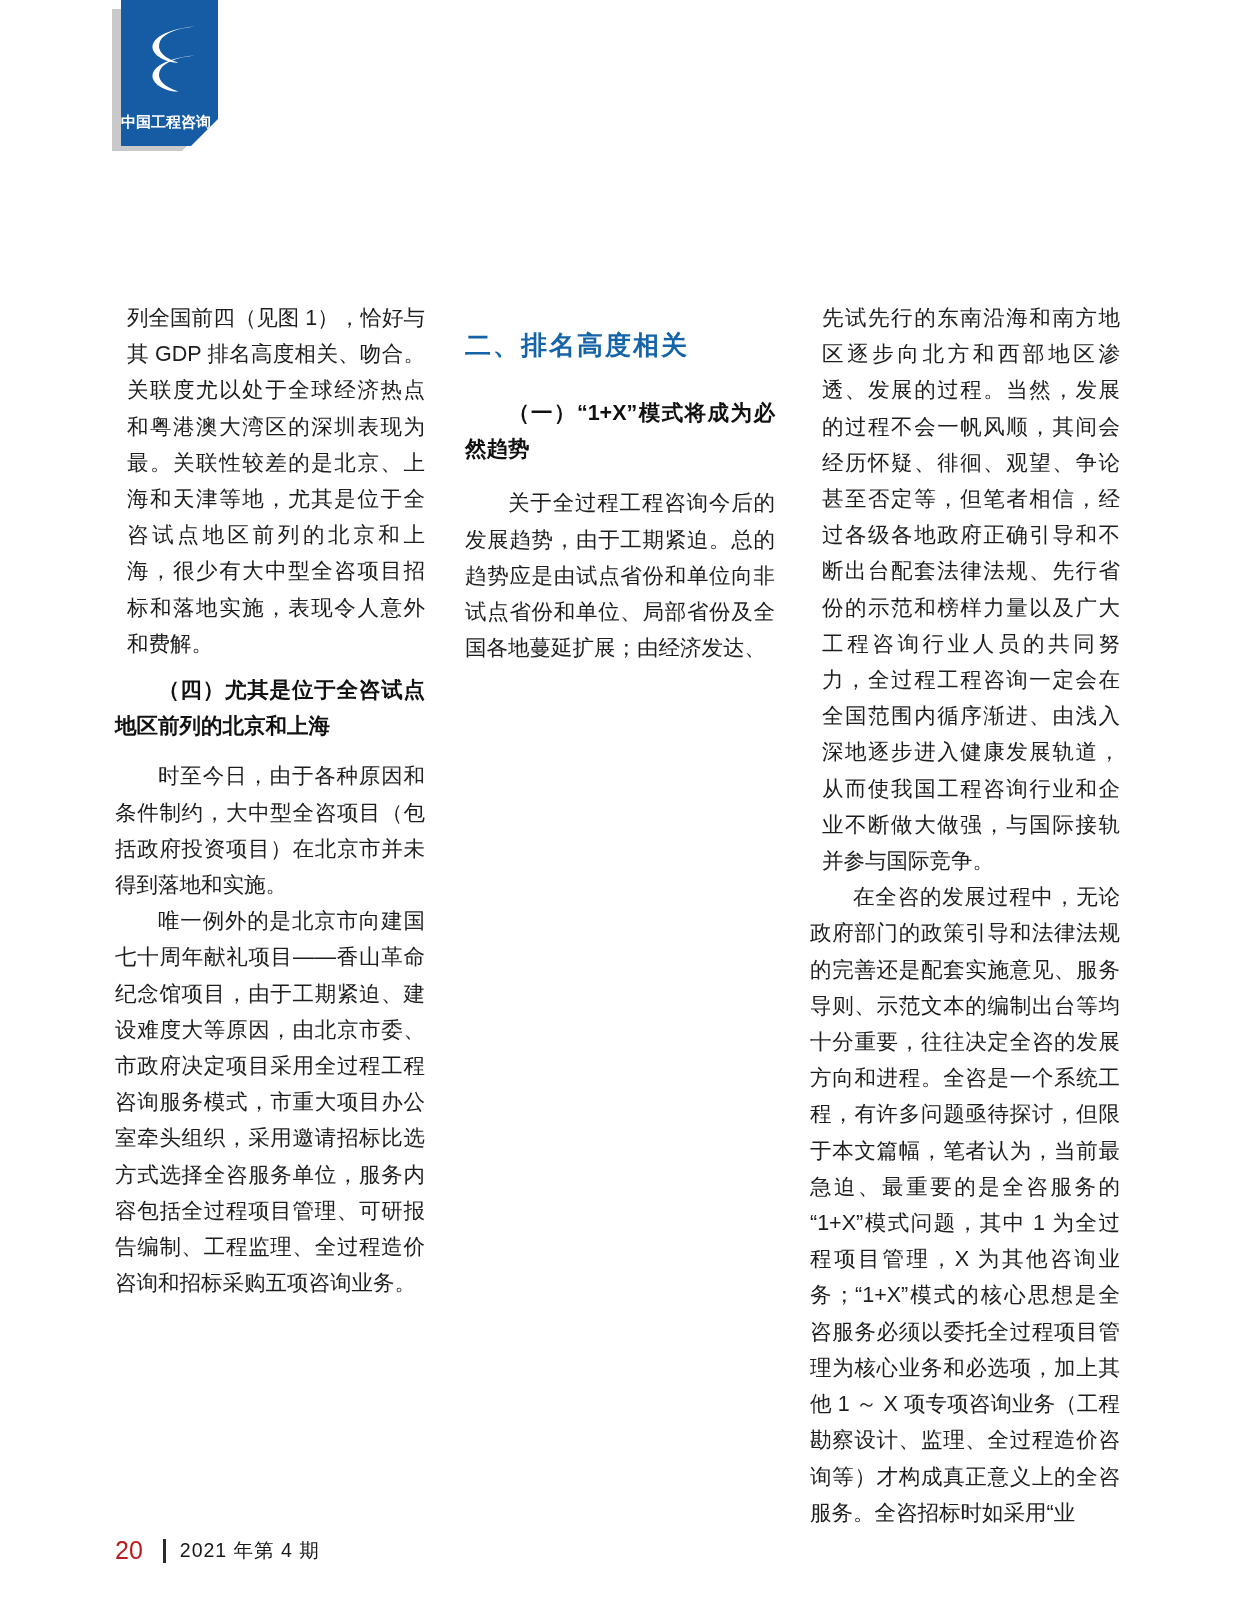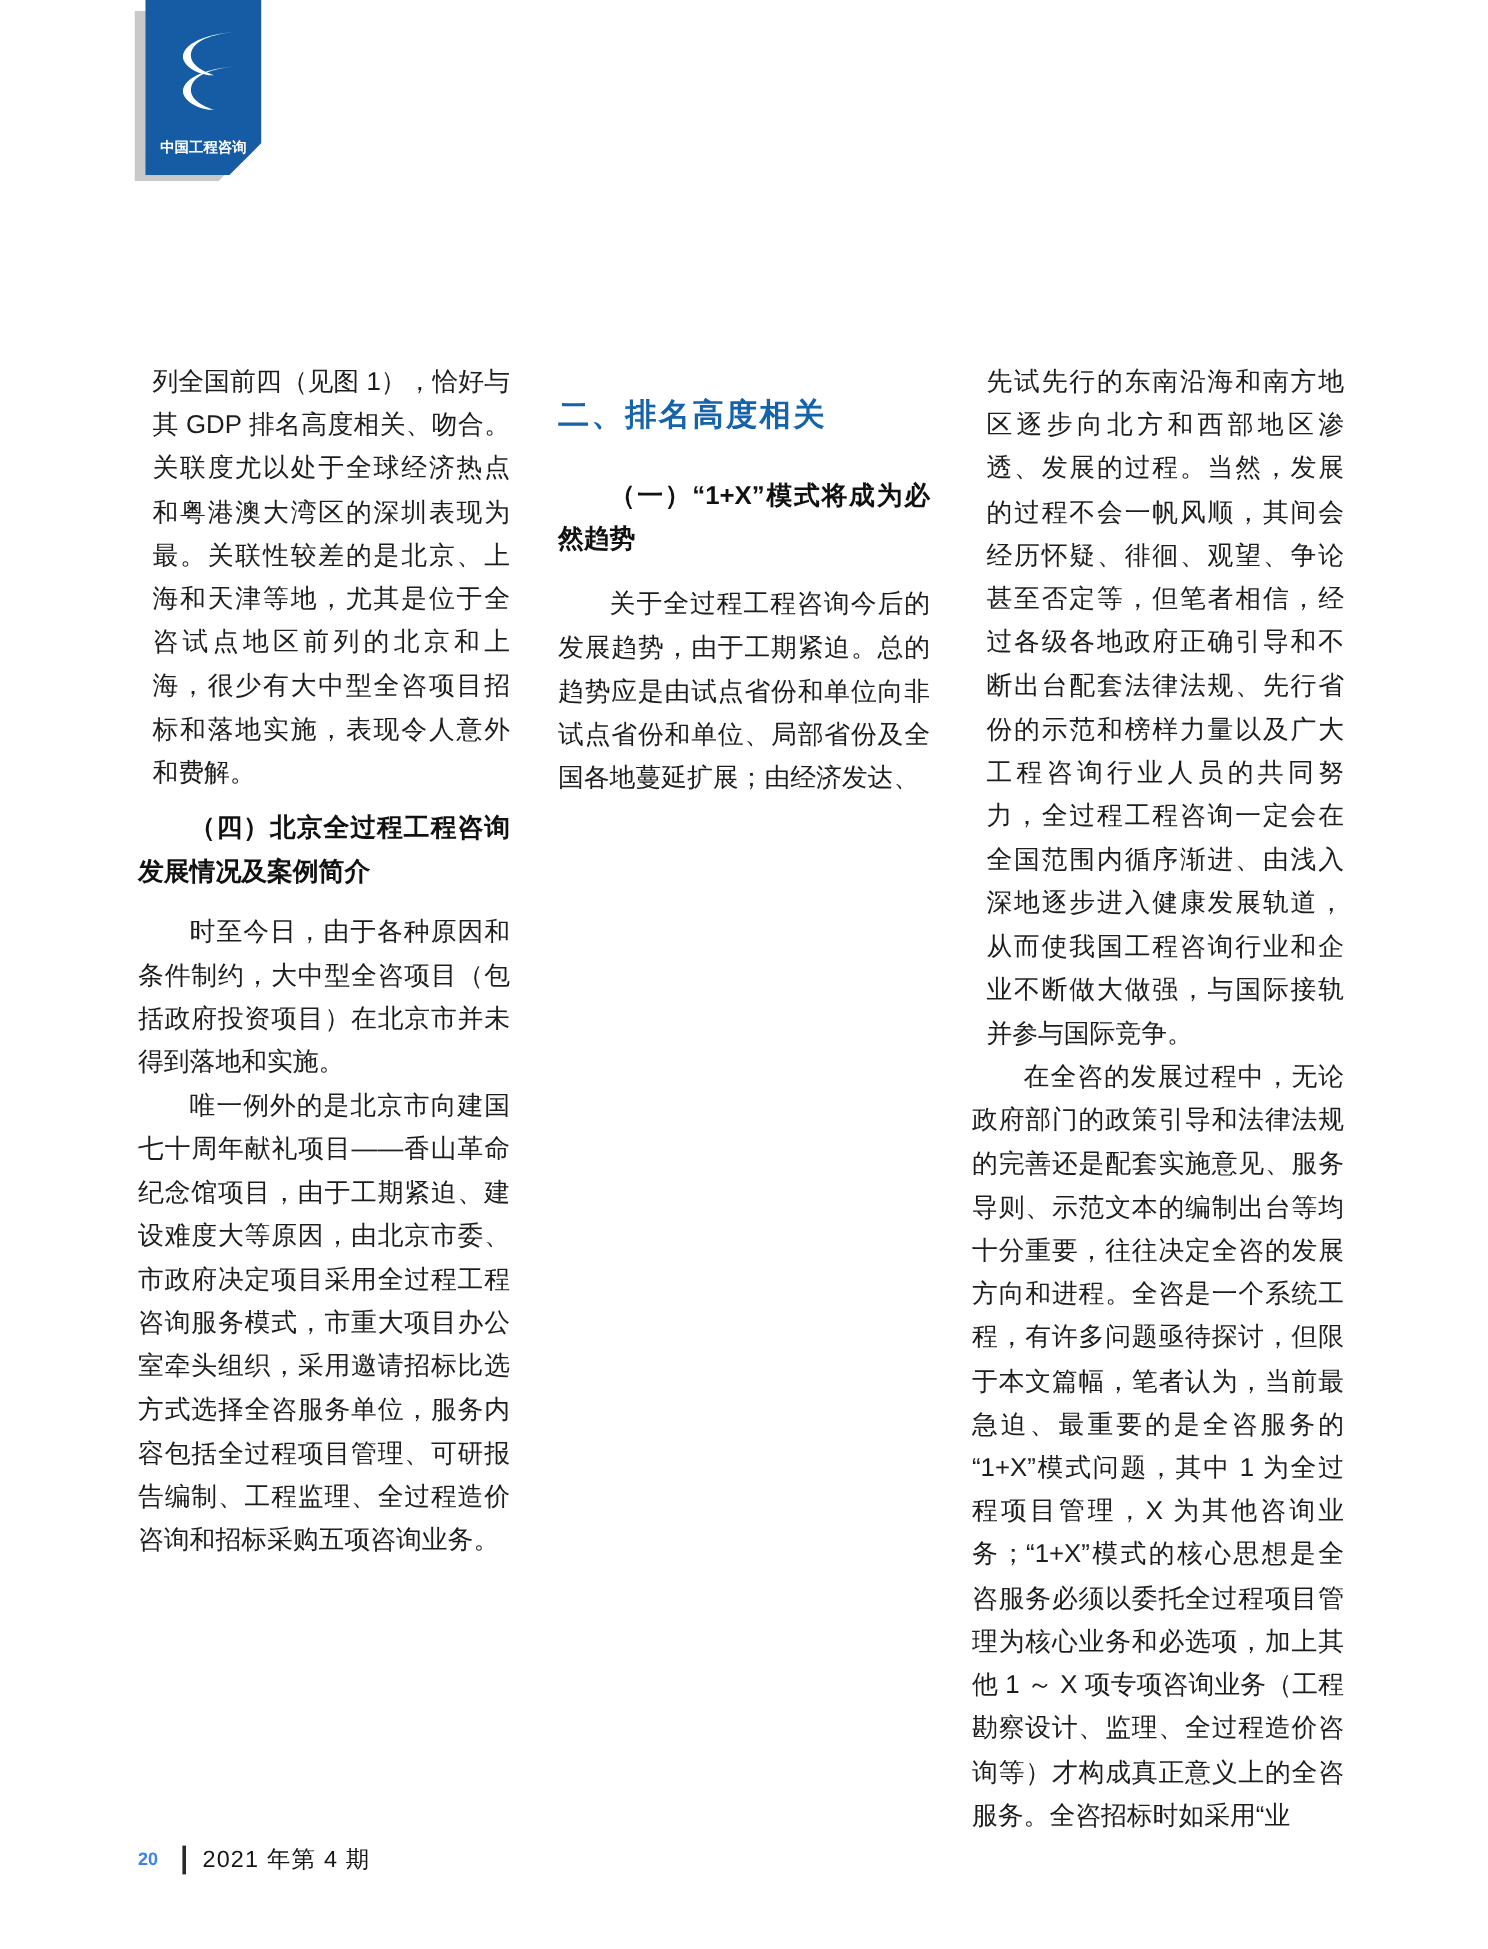"中国工程咨询" .logo-label { font-size: 12px -> 15px; text-align: center -> left }
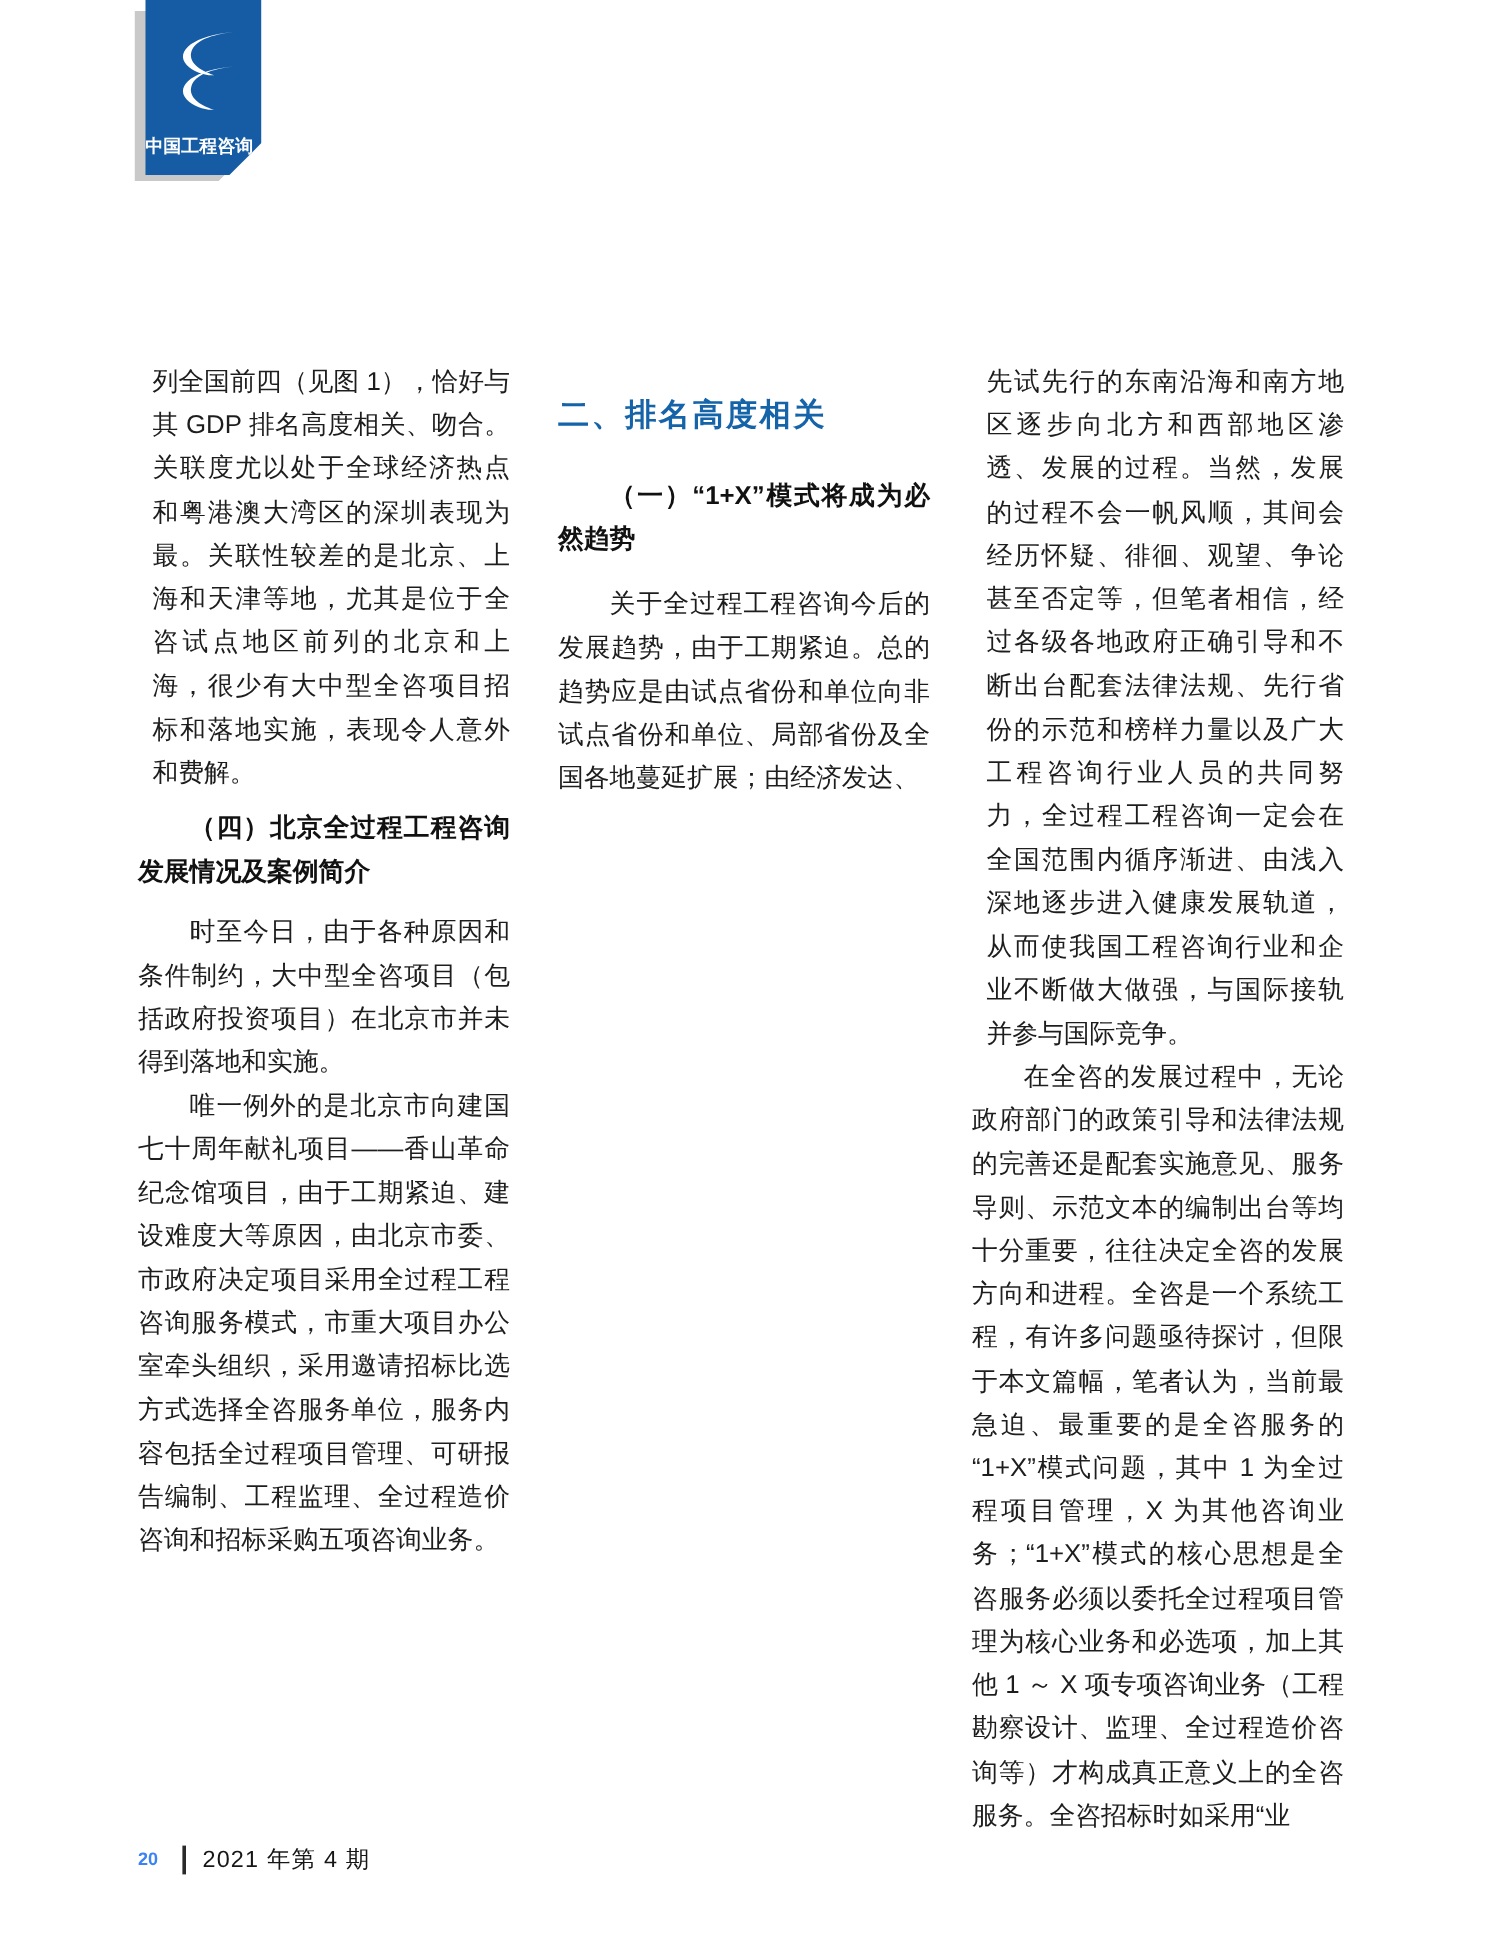"（四）北京全过程工程咨询发展情况及案例简介" div.h3 { text: 北京全过程工程咨询发展情况及案例简介 -> 尤其是位于全咨试点地区前列的北京和上海 }
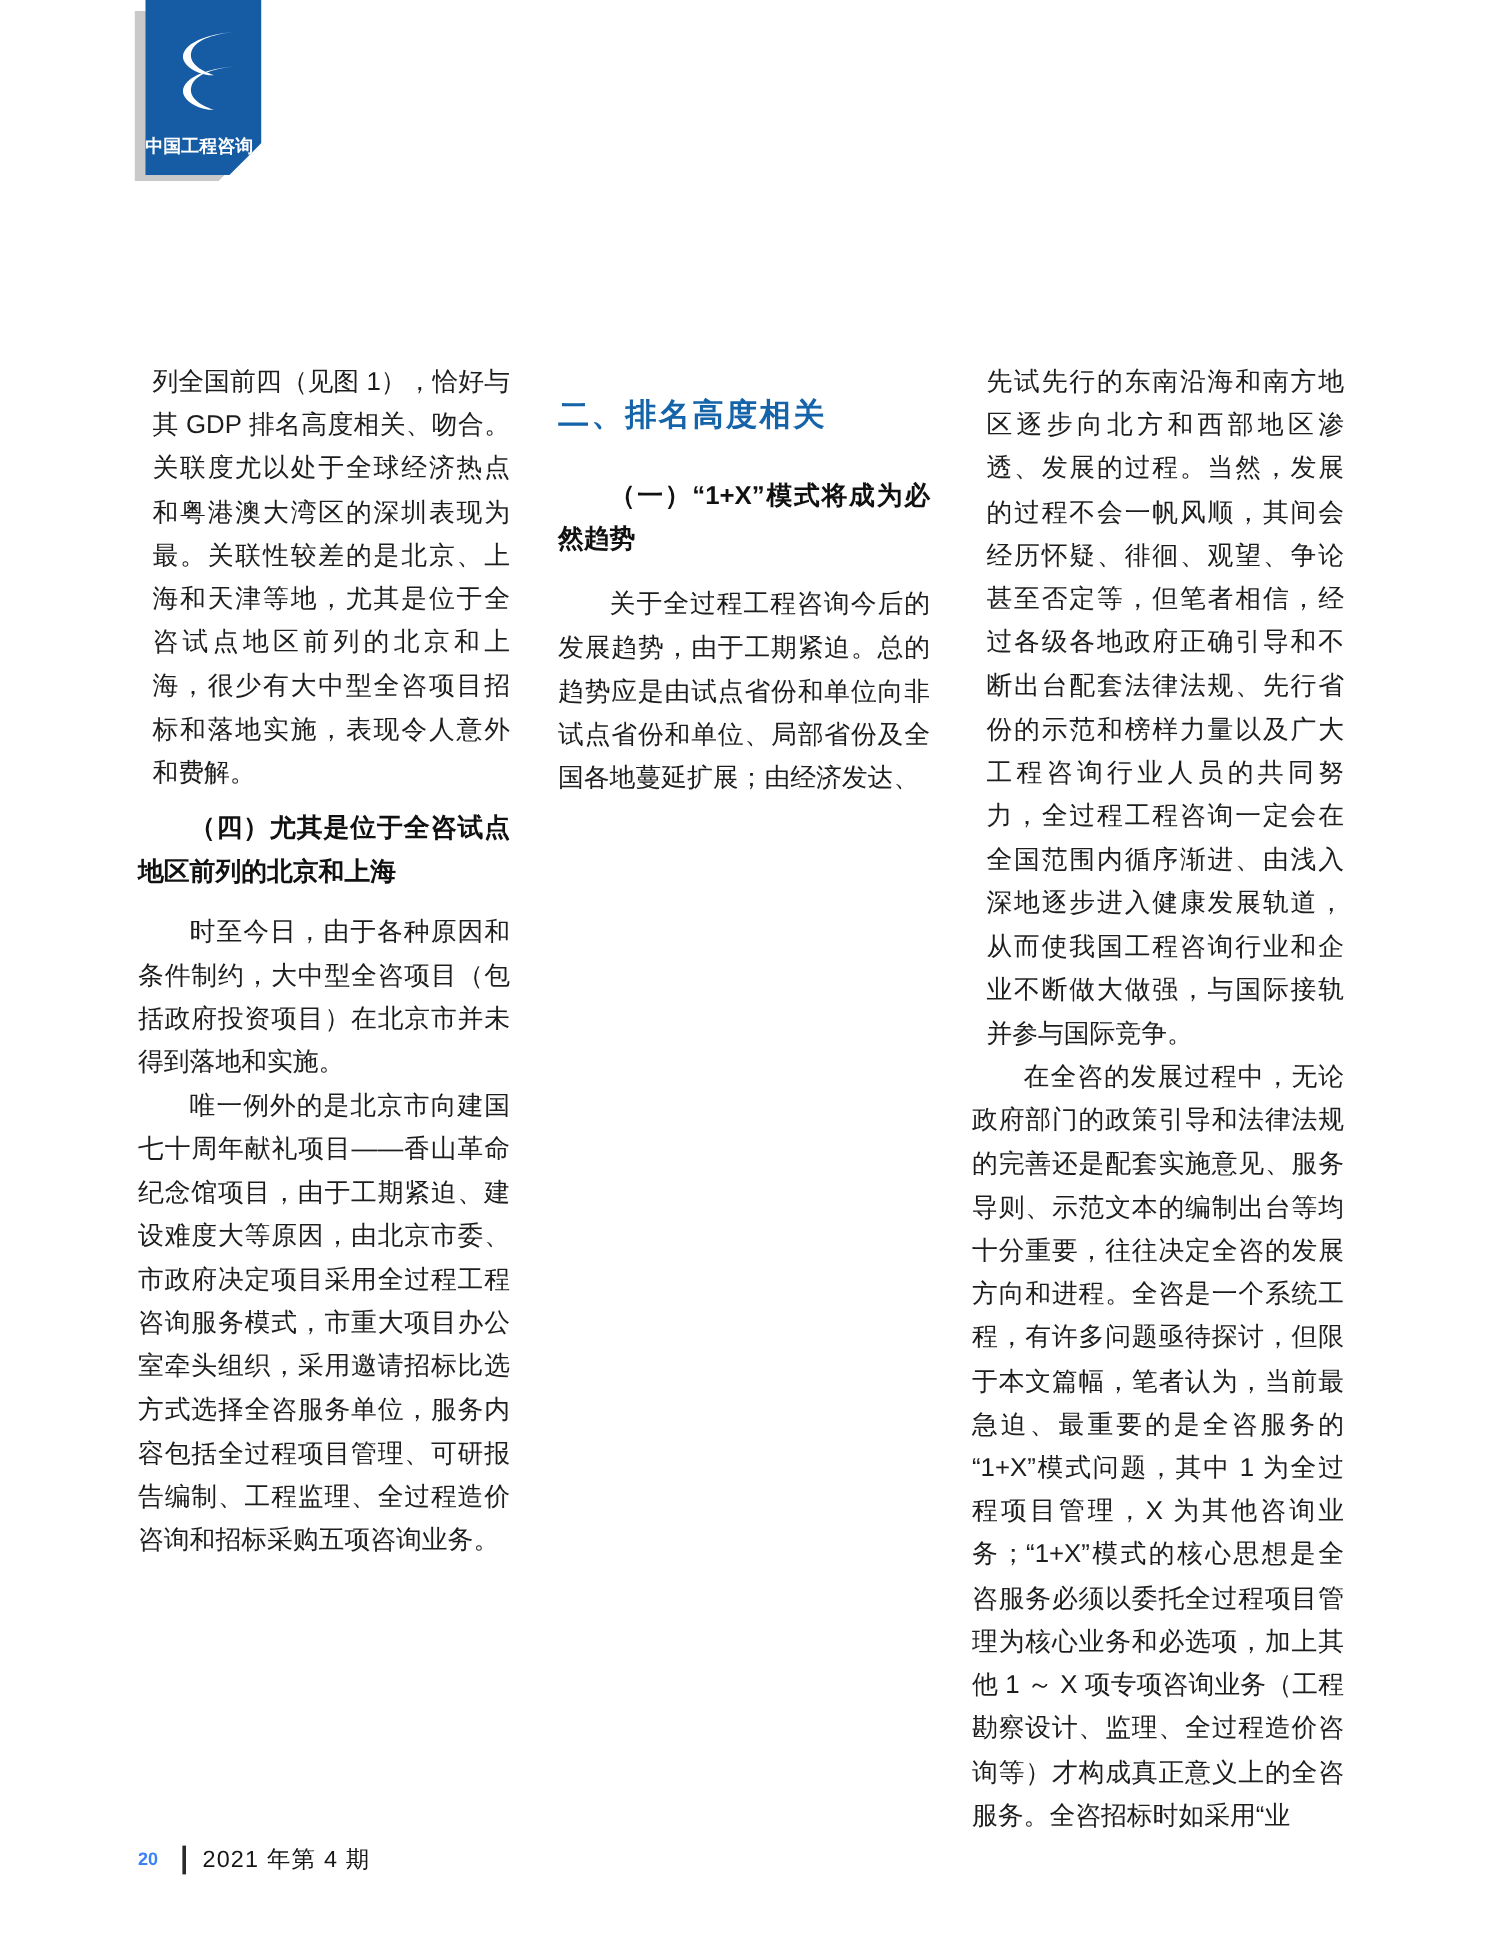"20" .footer .page-number { color: #3b82f6 -> #b91c1c; font-size: 15px -> 25px; font-weight: 700 -> 400 }
